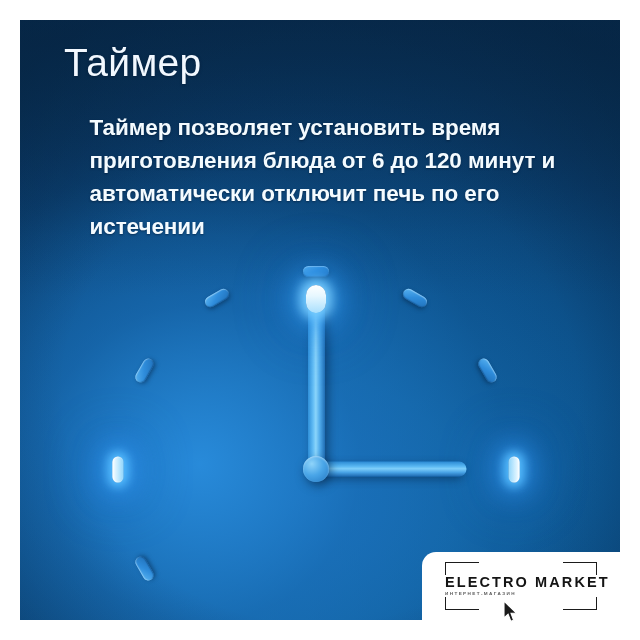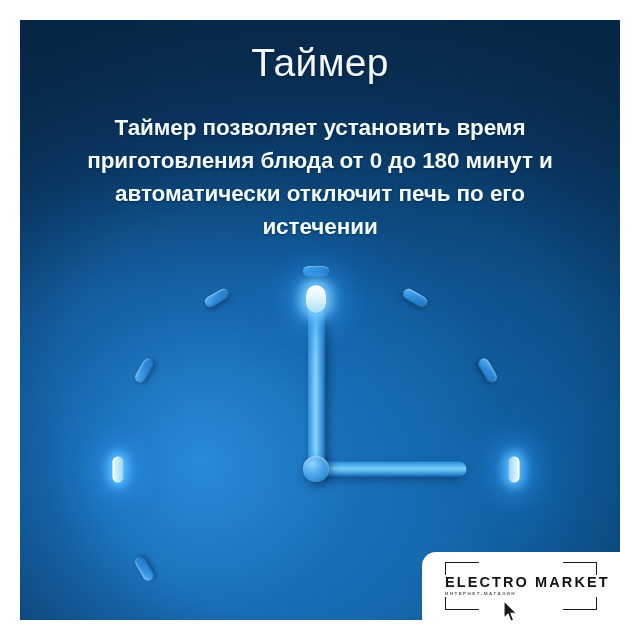"Таймер" #textblock { padding-left: none -> 44px; text-align: center -> none }
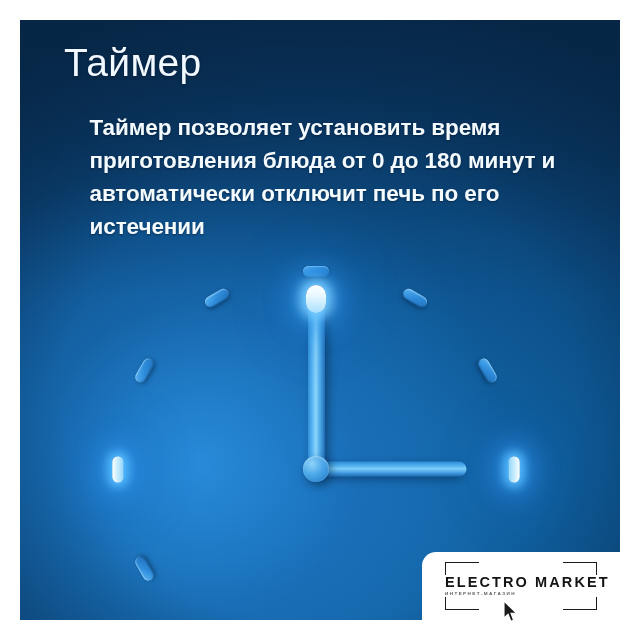"Таймер позволяет установить время" div { text: 0 до 180 -> 6 до 120 }
